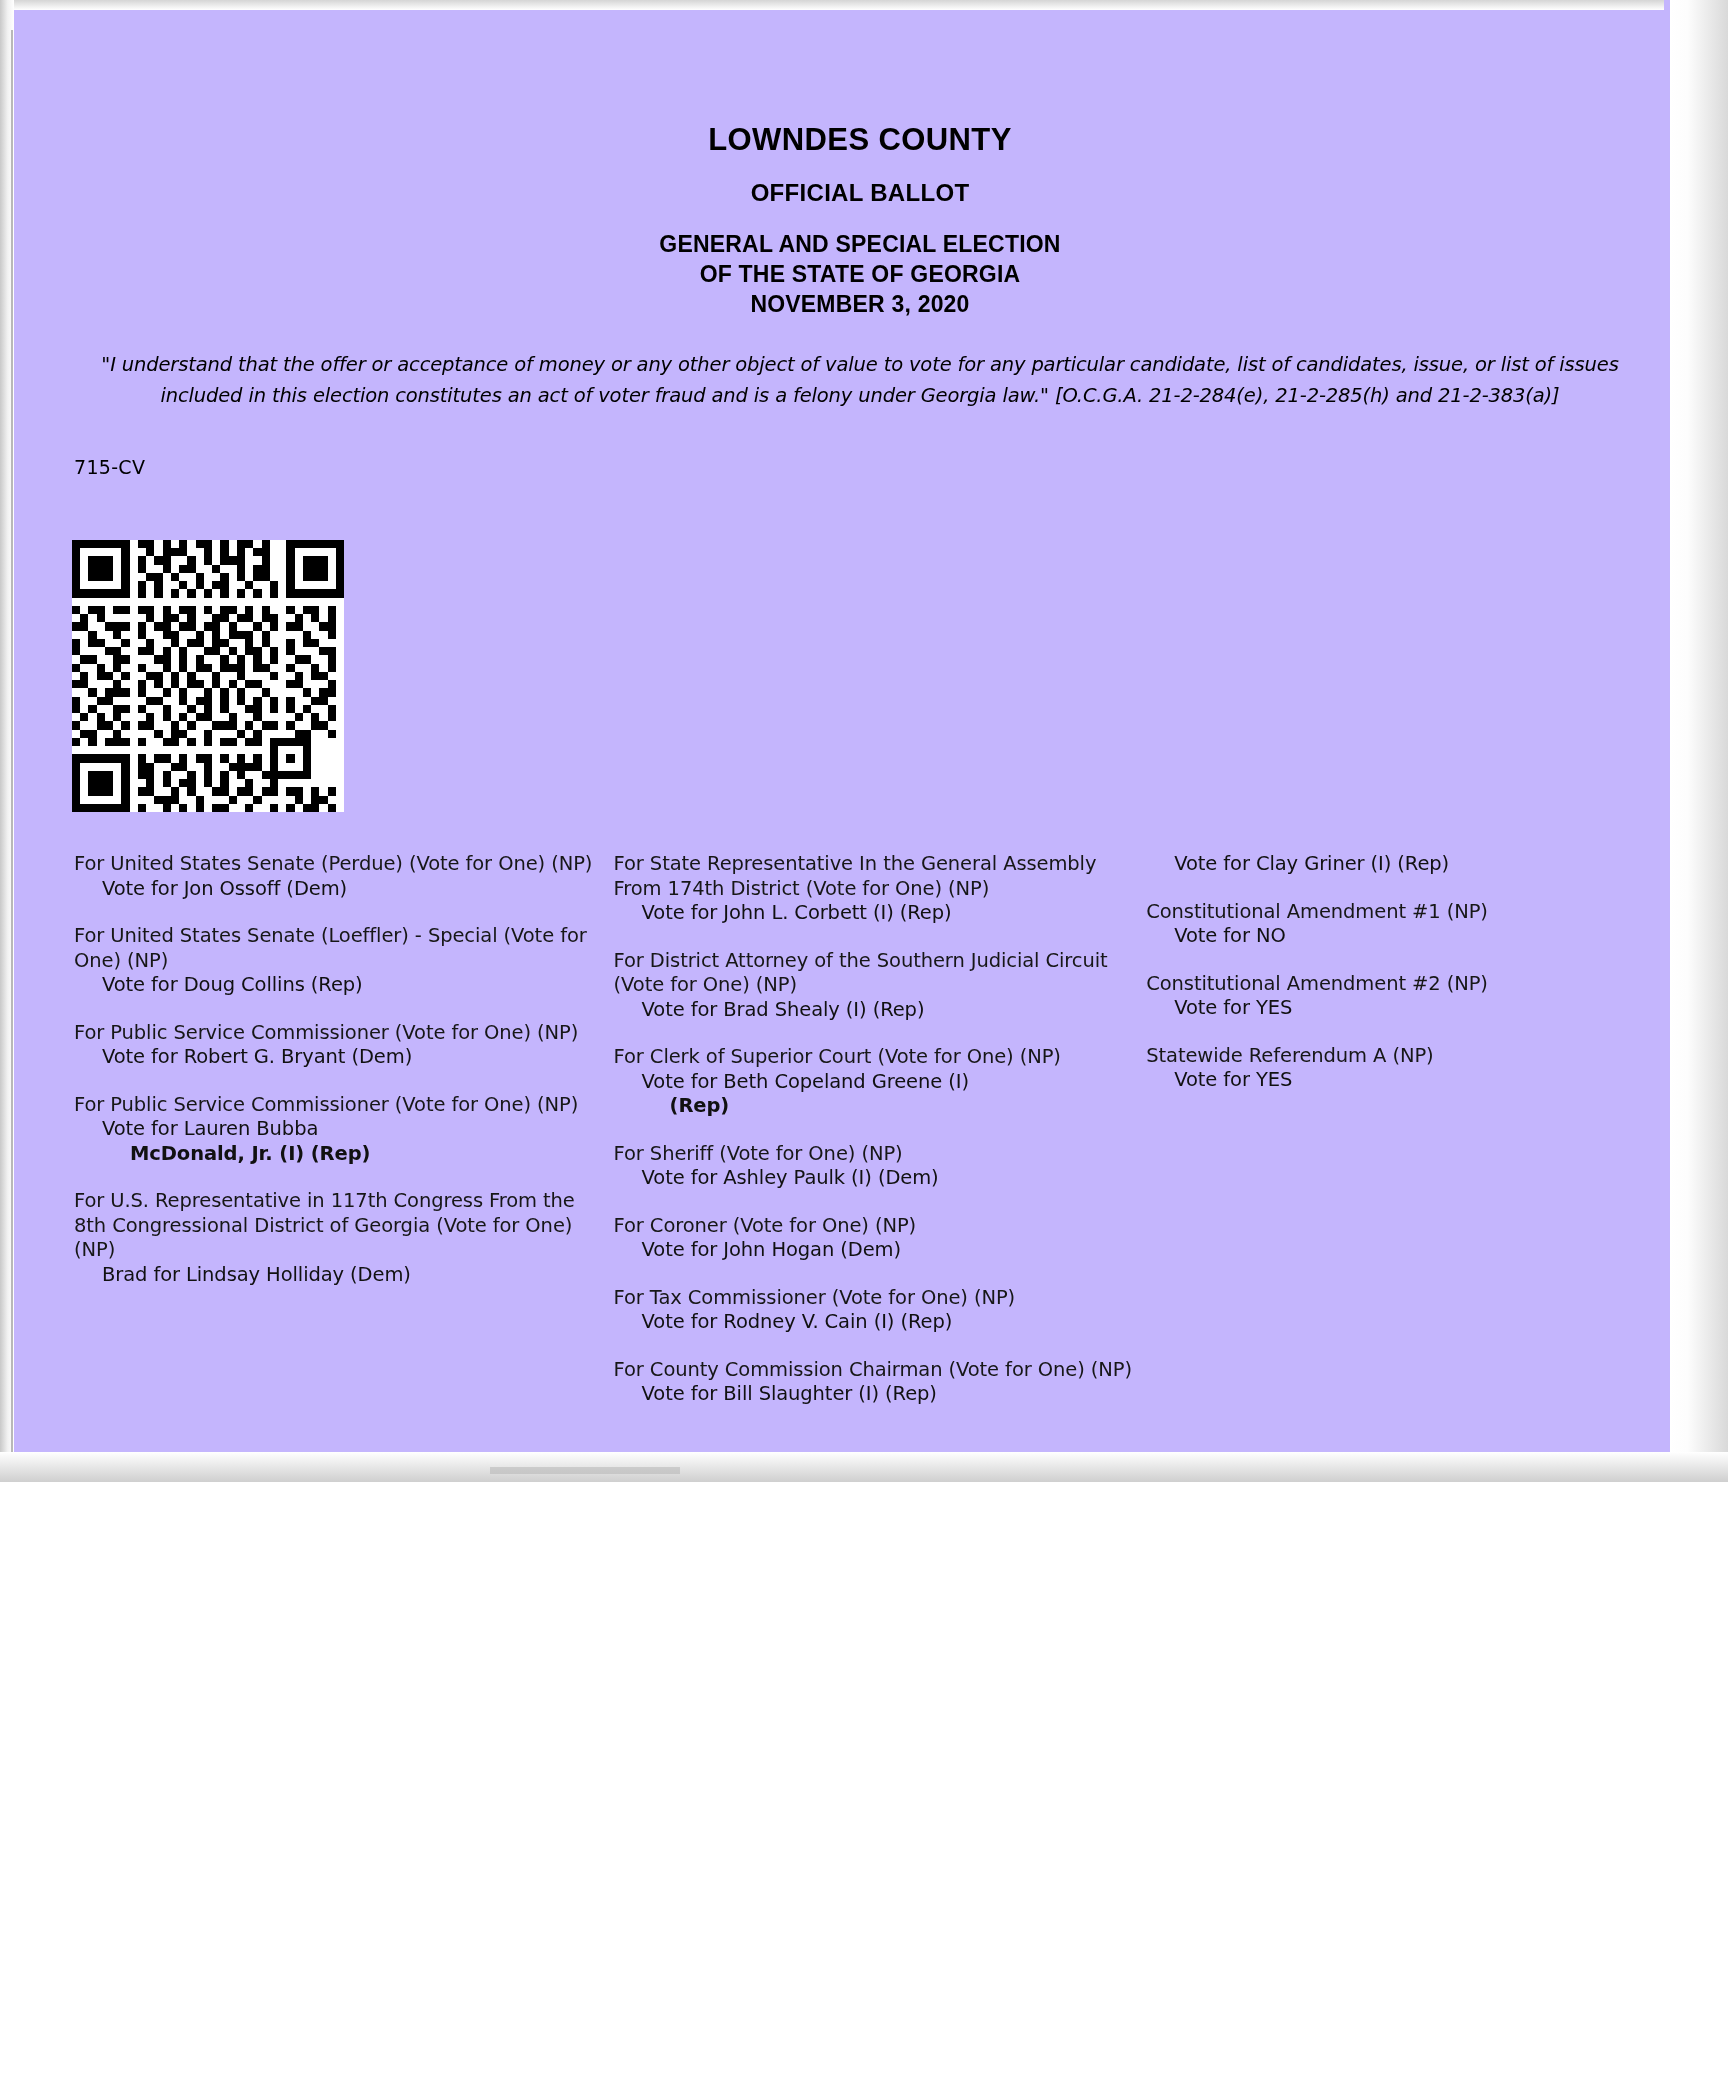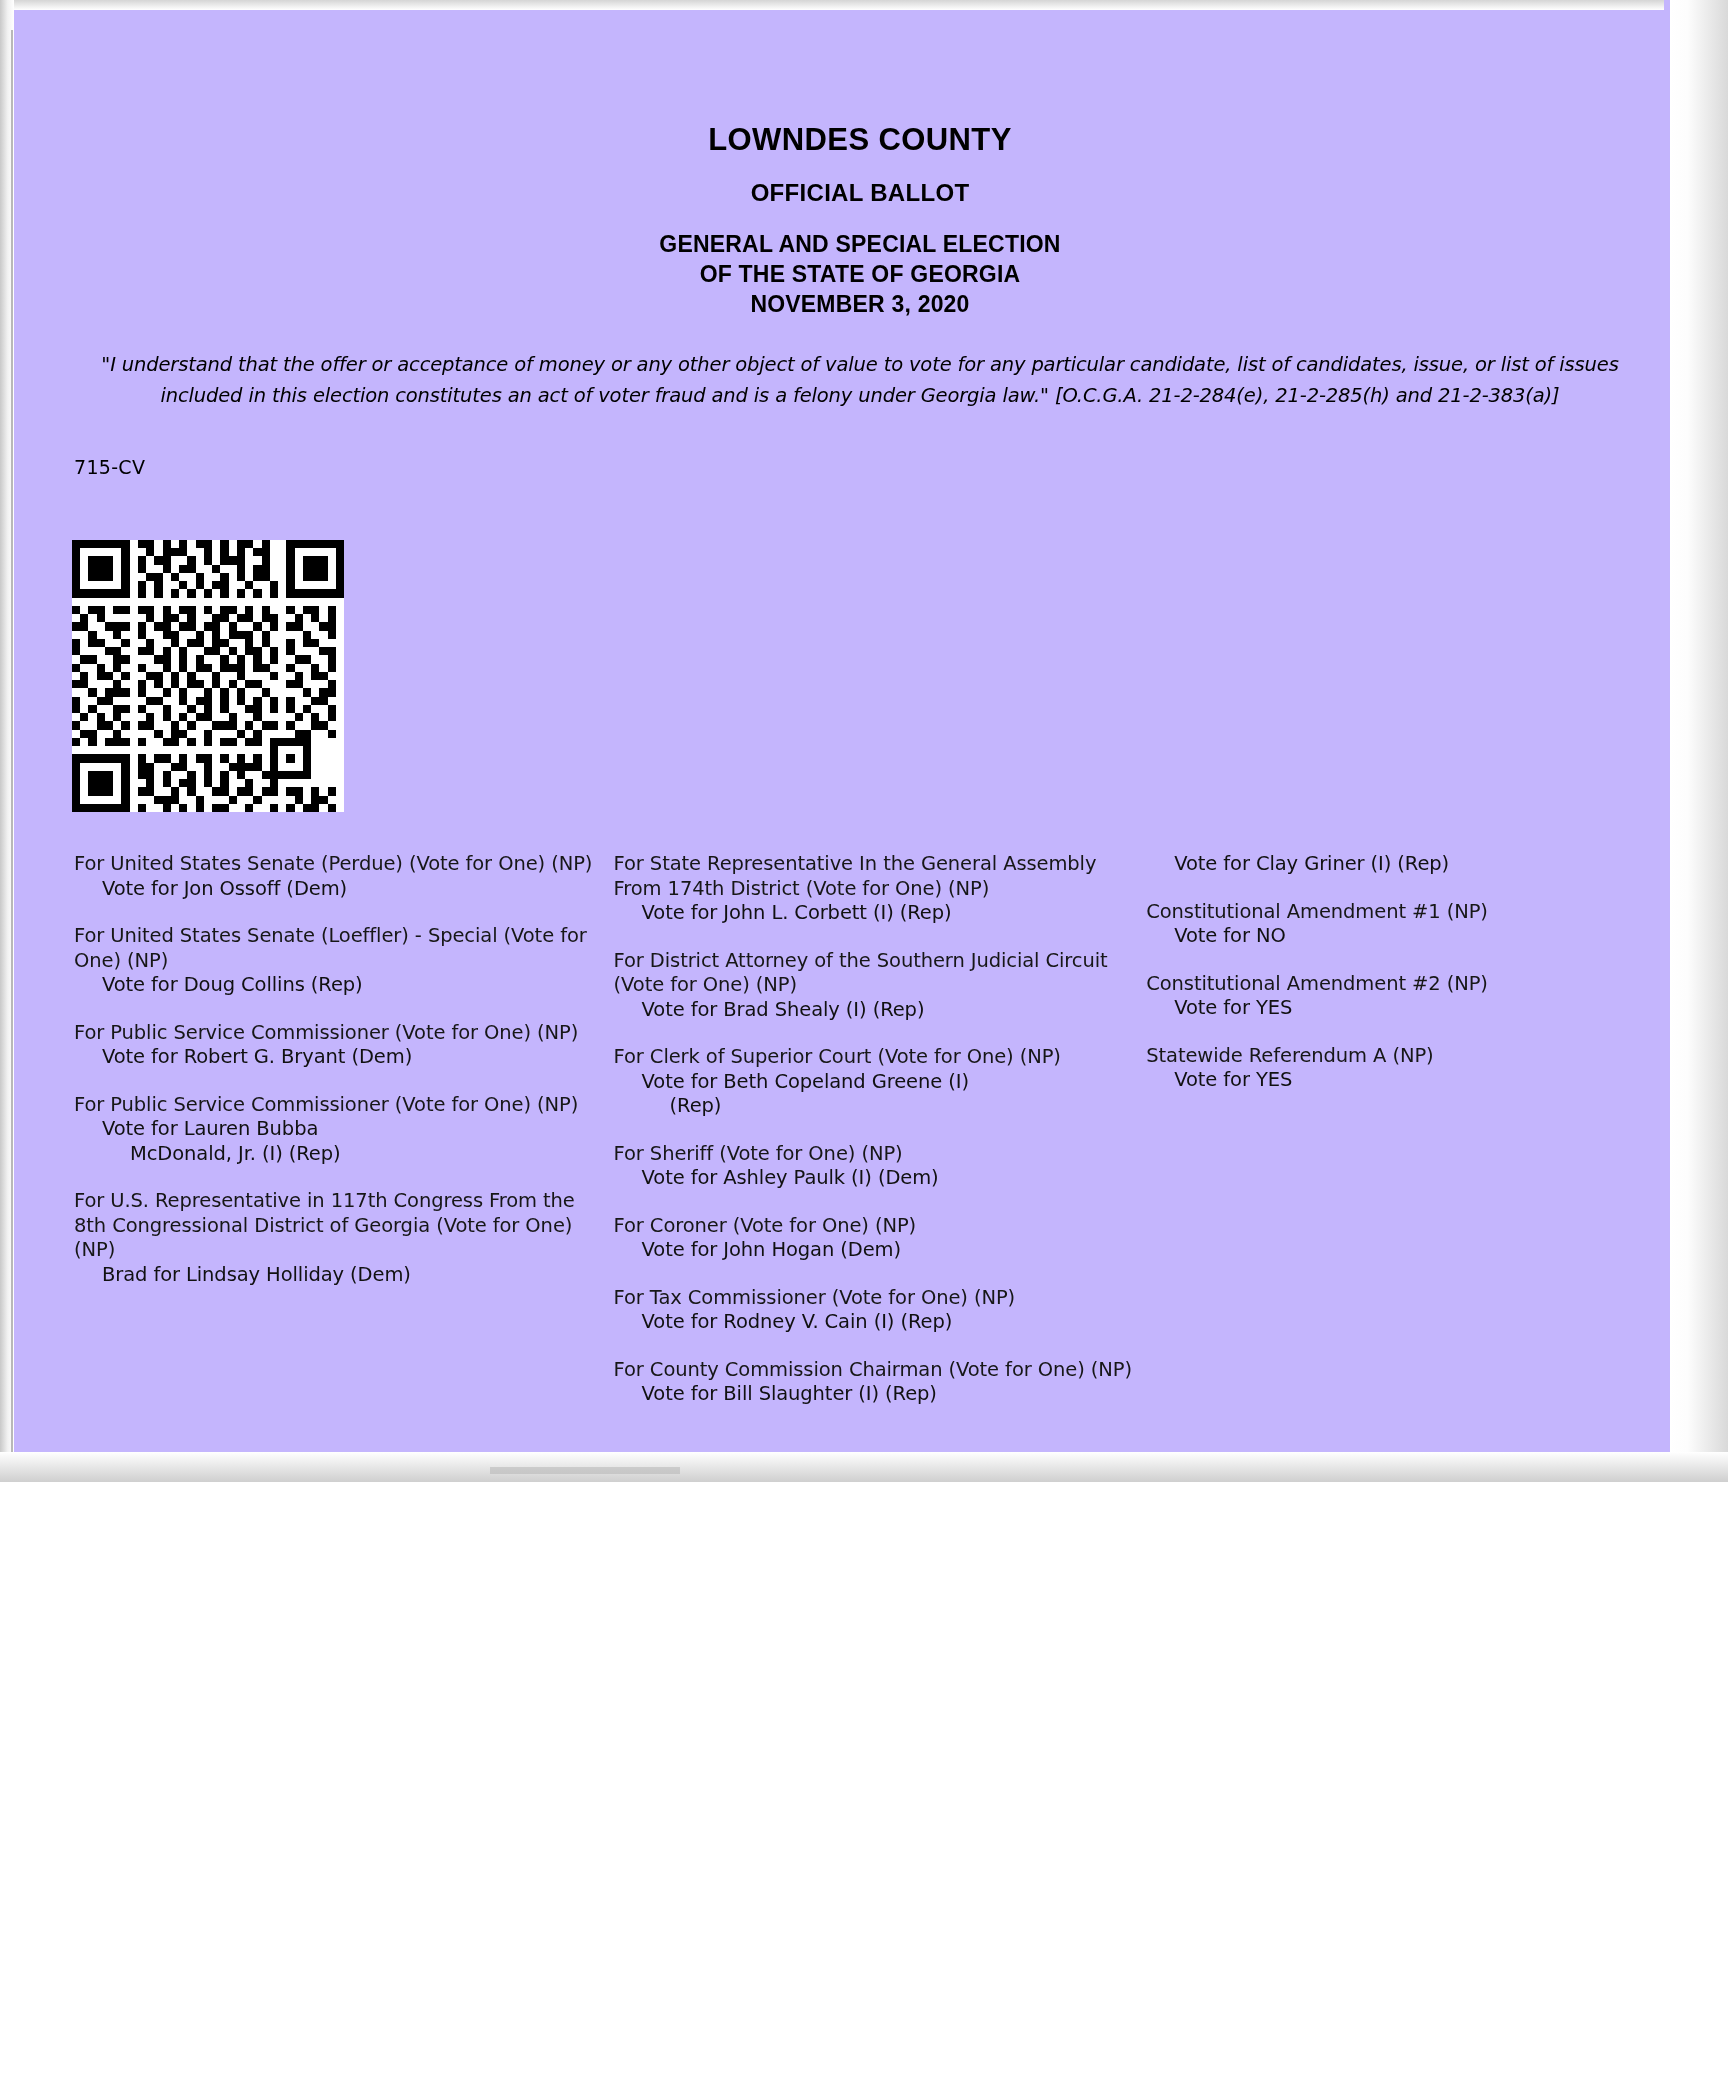"(Rep)" .choice .cont { font-weight: none -> bold }
